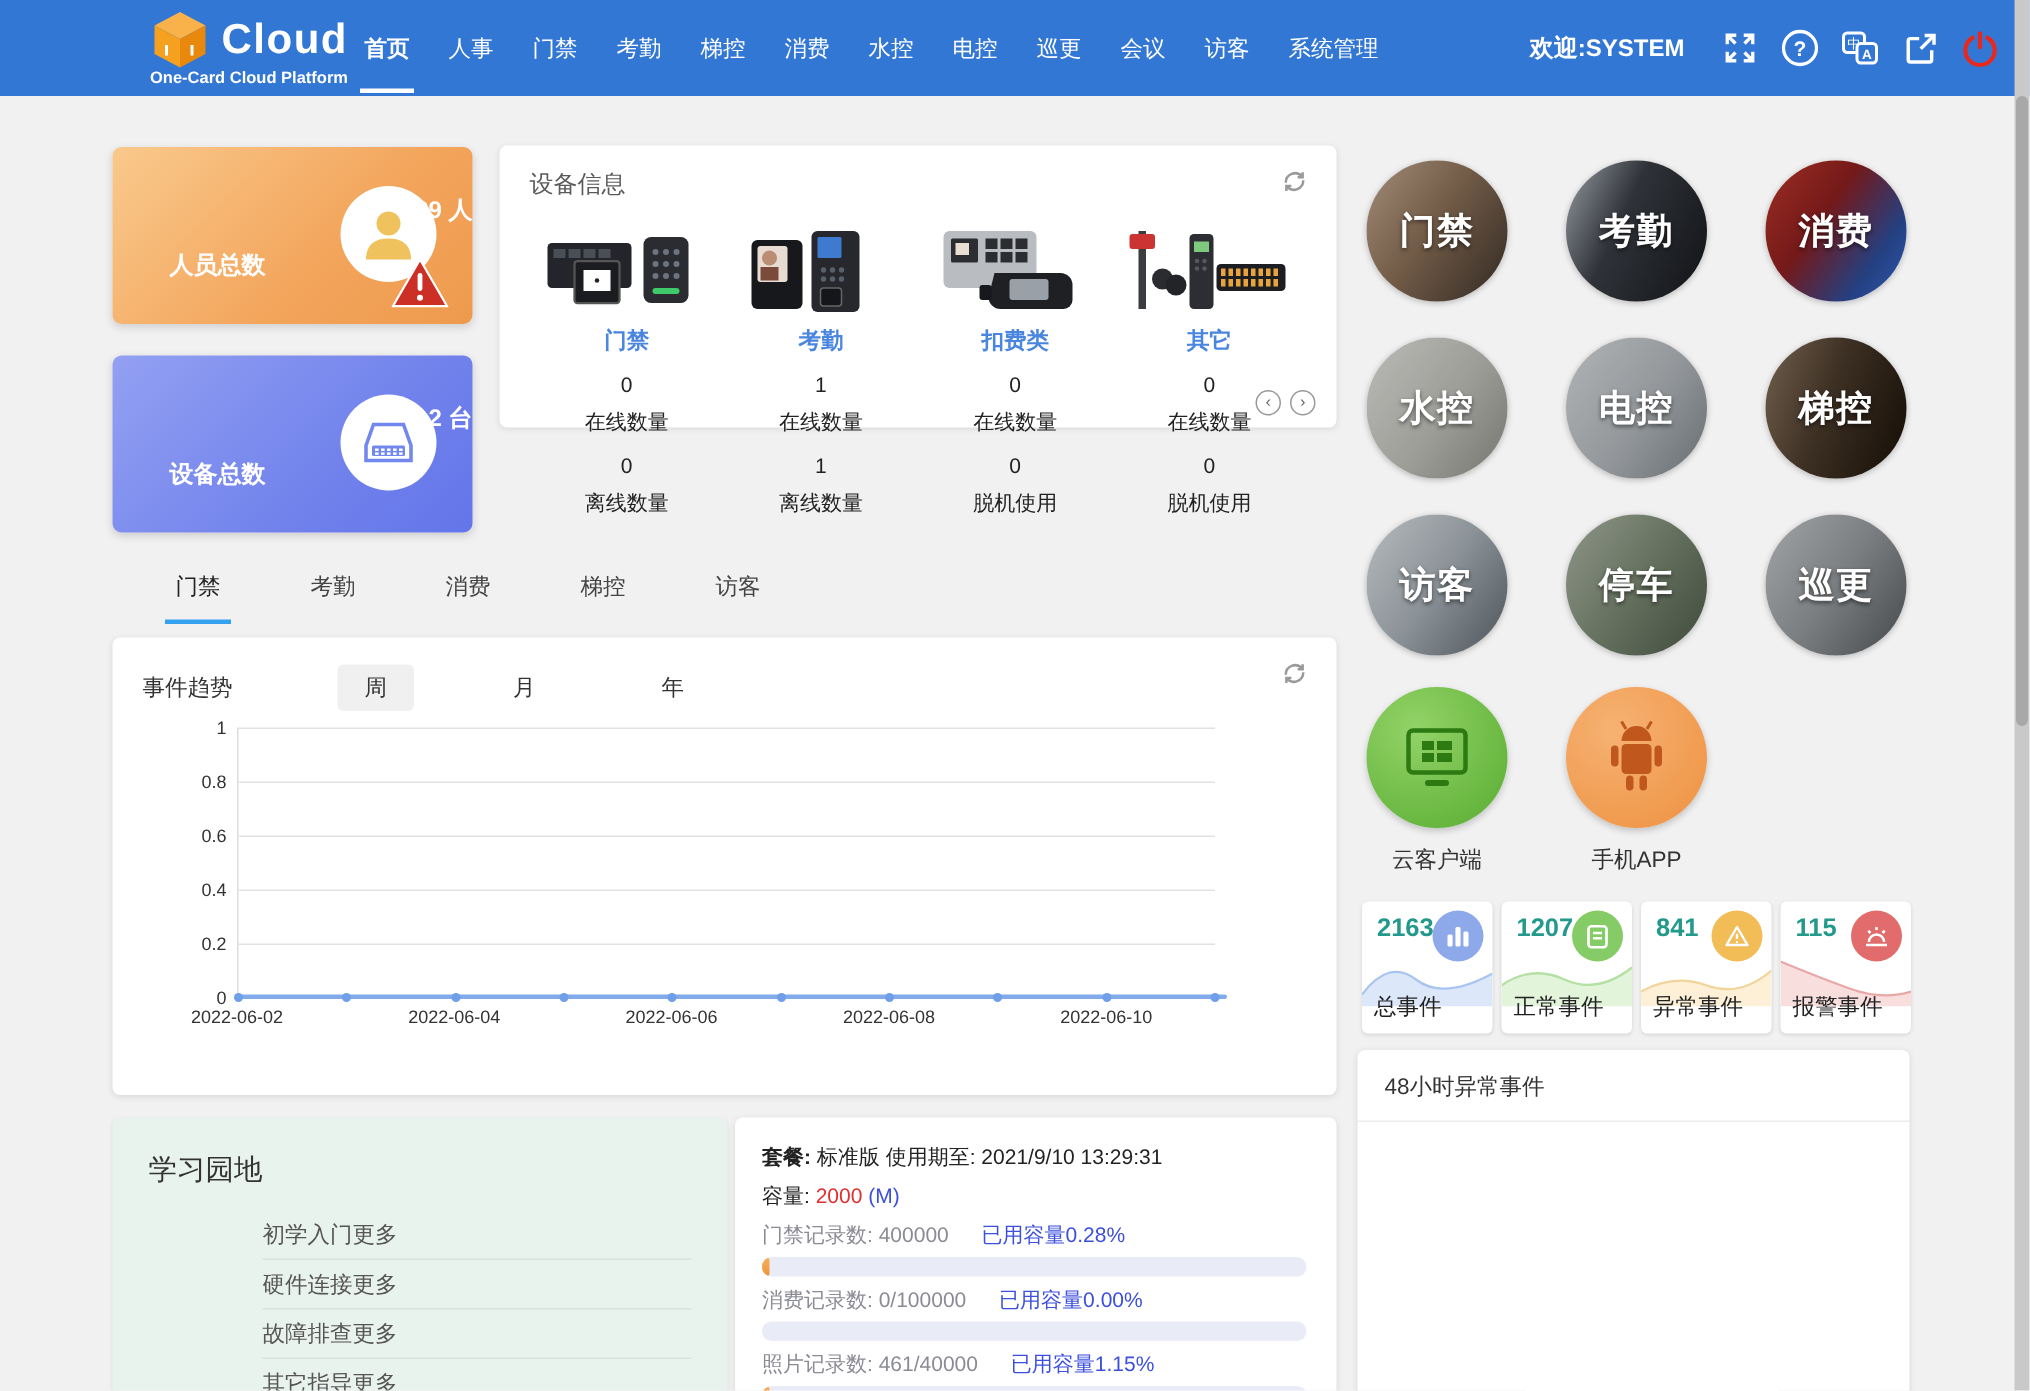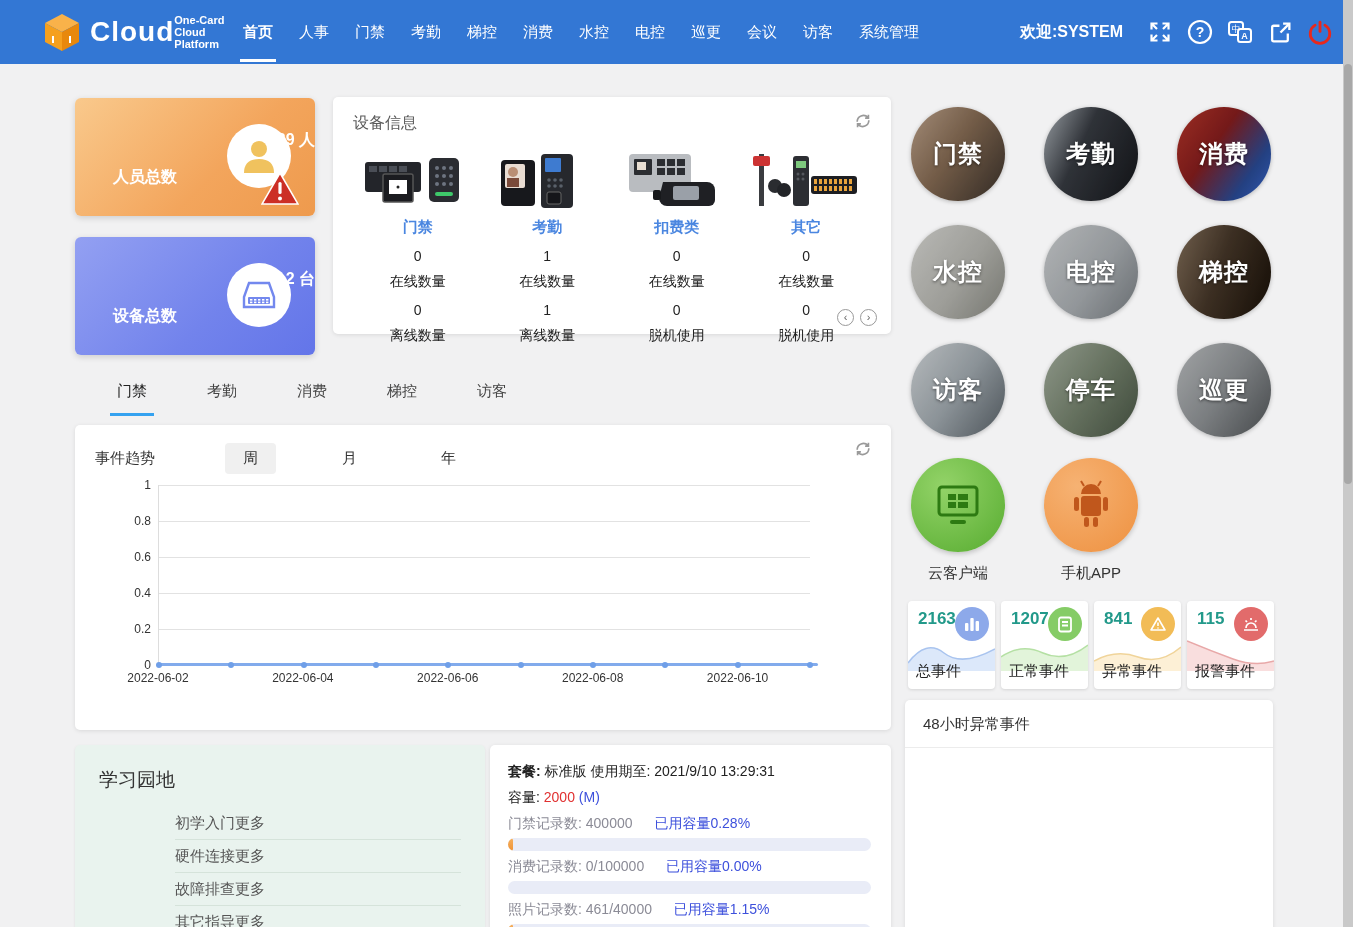"Cloud" .brand { align-items: center -> flex-end; flex-direction: row -> column }
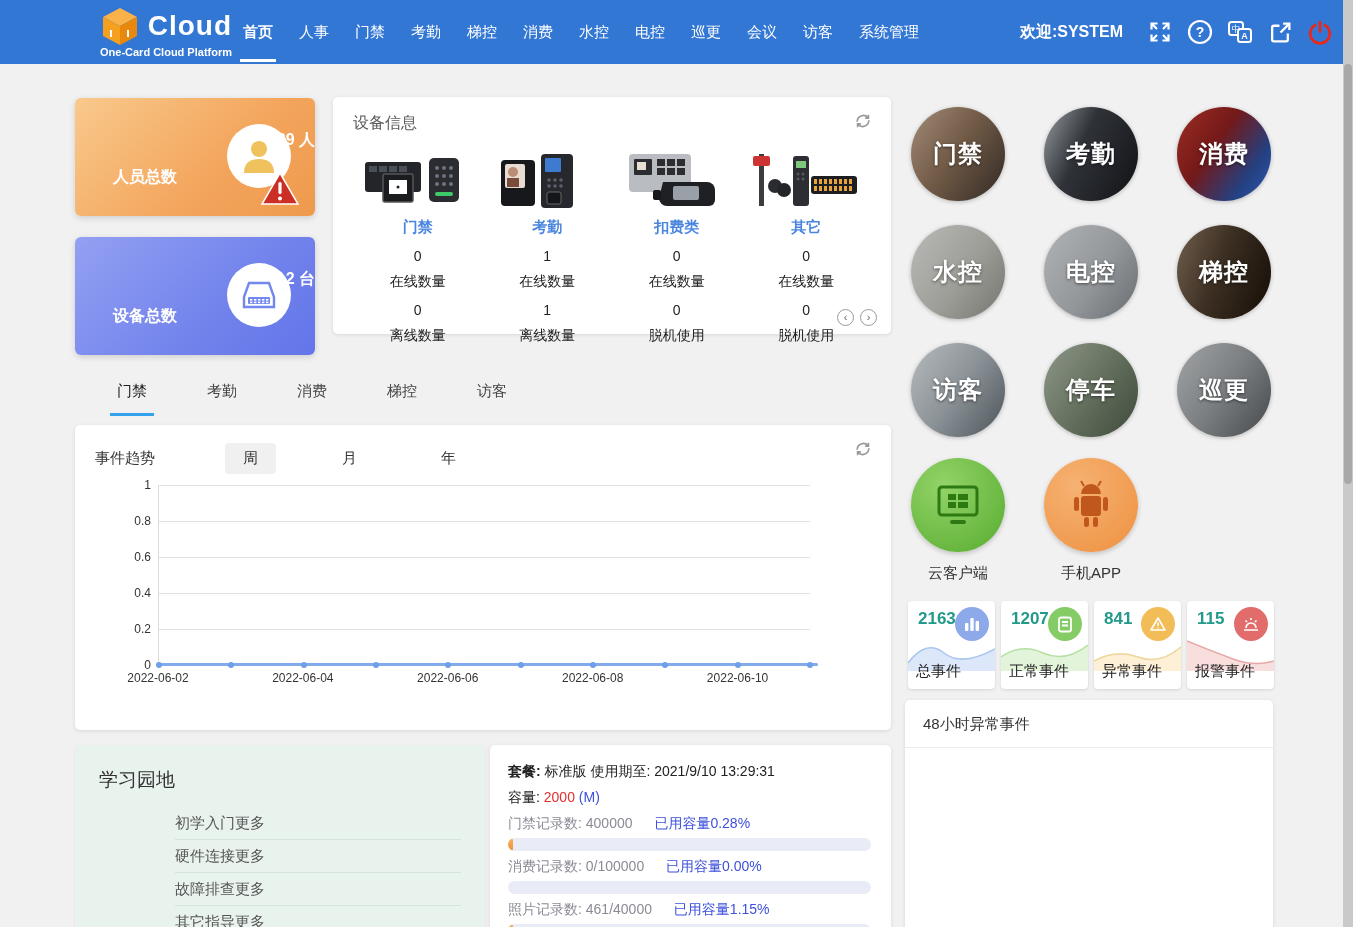"设备信息" .device-info { height: 237px -> 188px }
